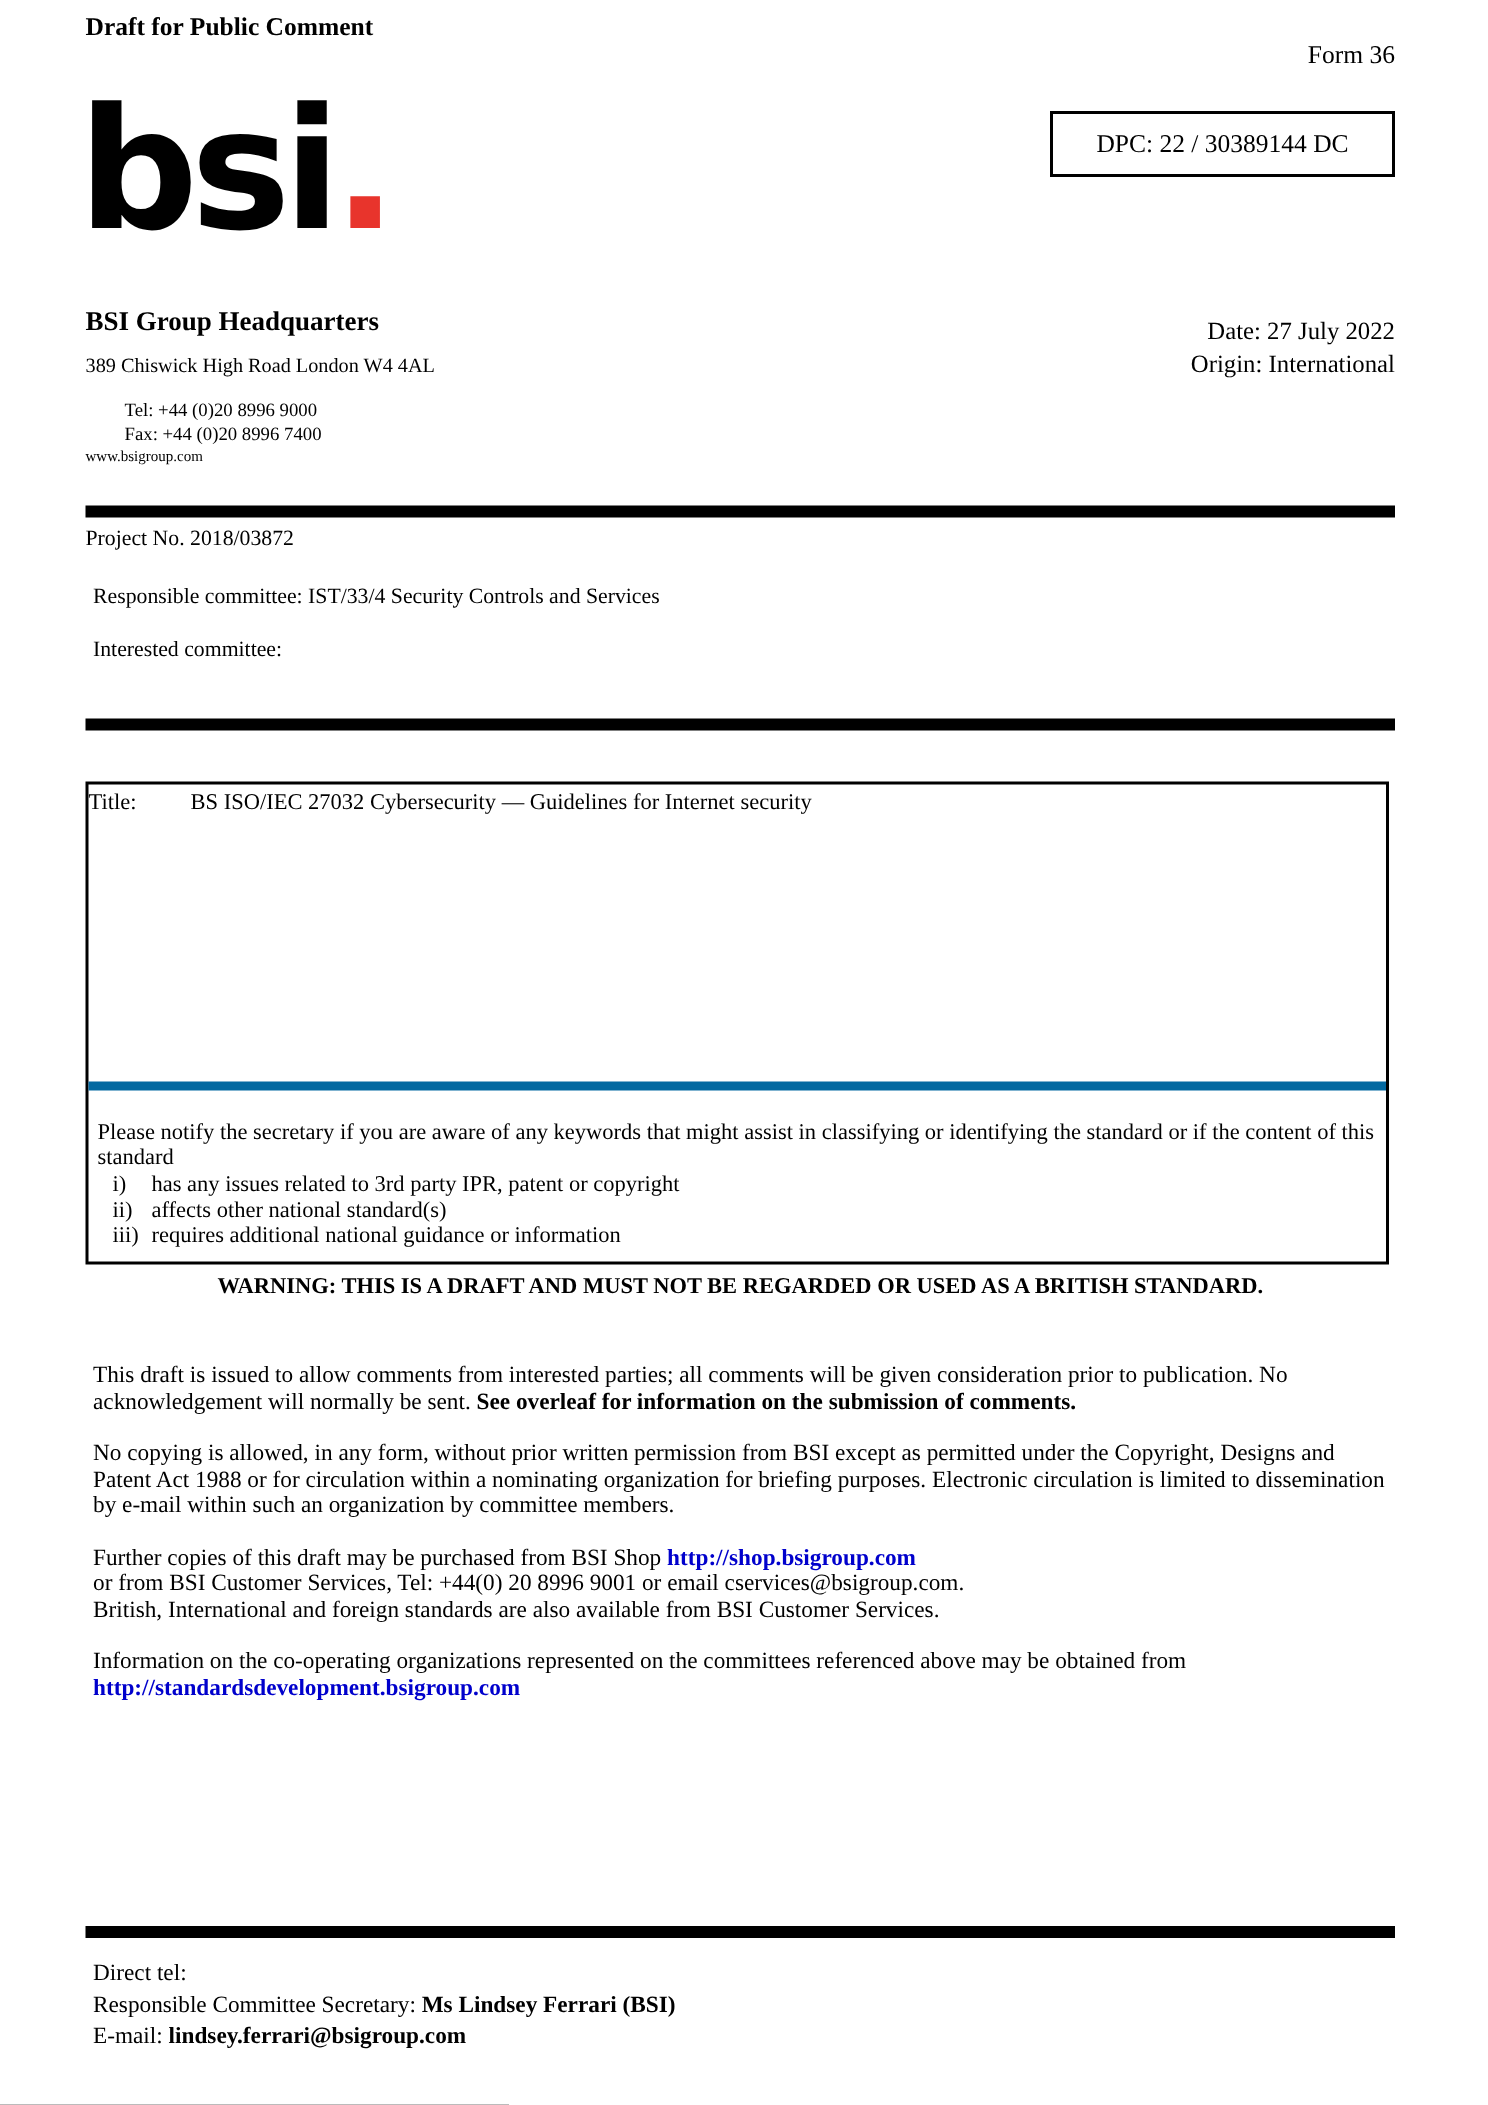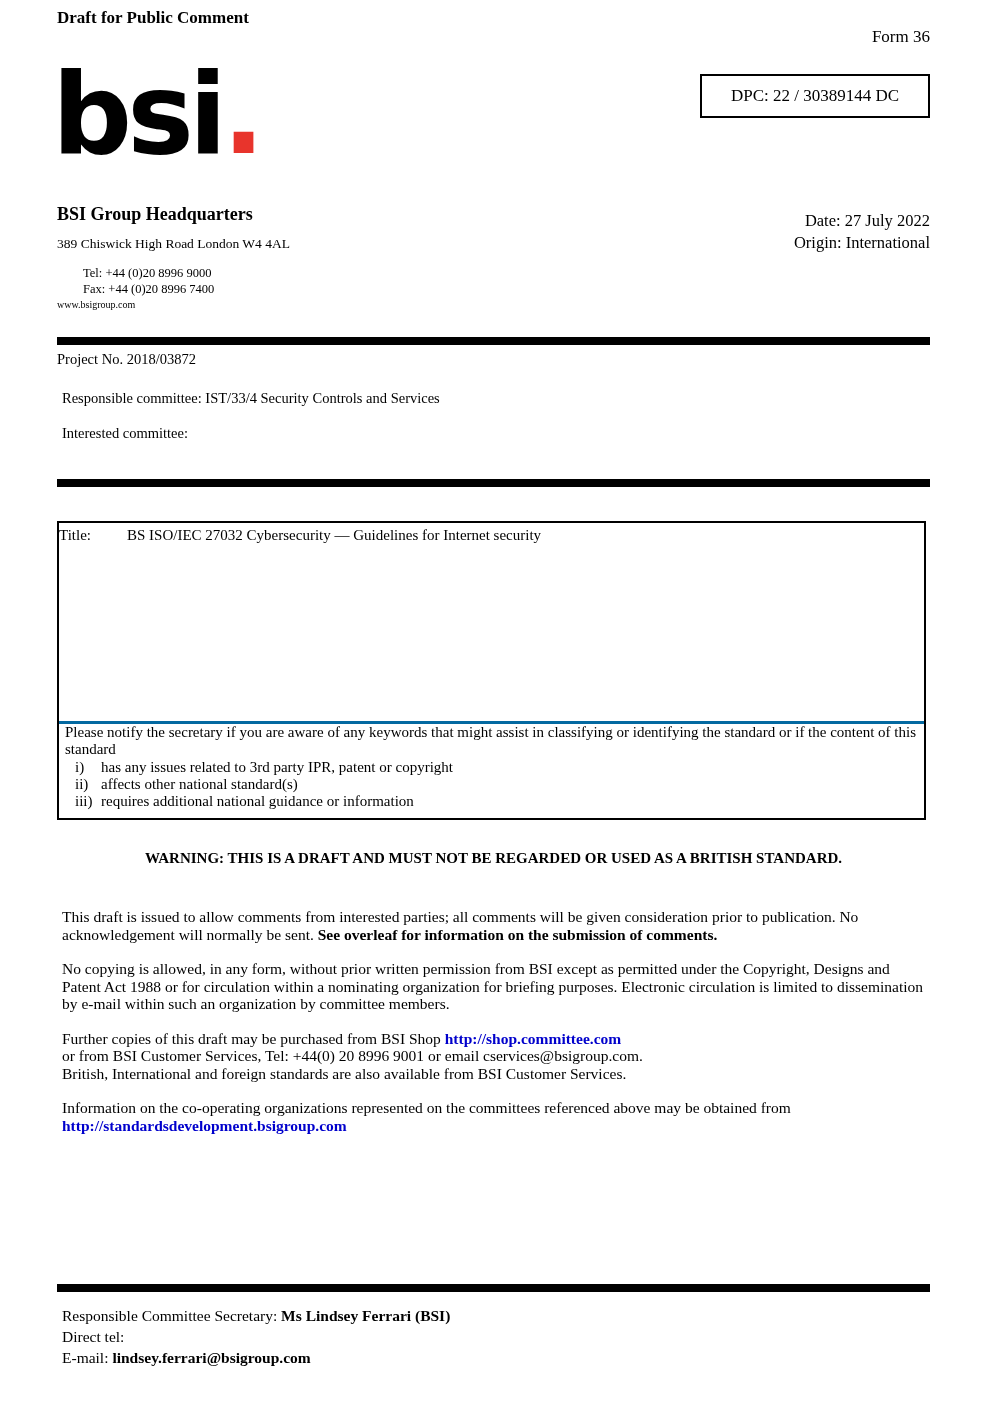"Please notify the secretary if" .box-kw { border-top: 3px solid #0369a1 -> 6px solid #0369a1; padding: 0 6px 8px -> 20px 6px 8px }
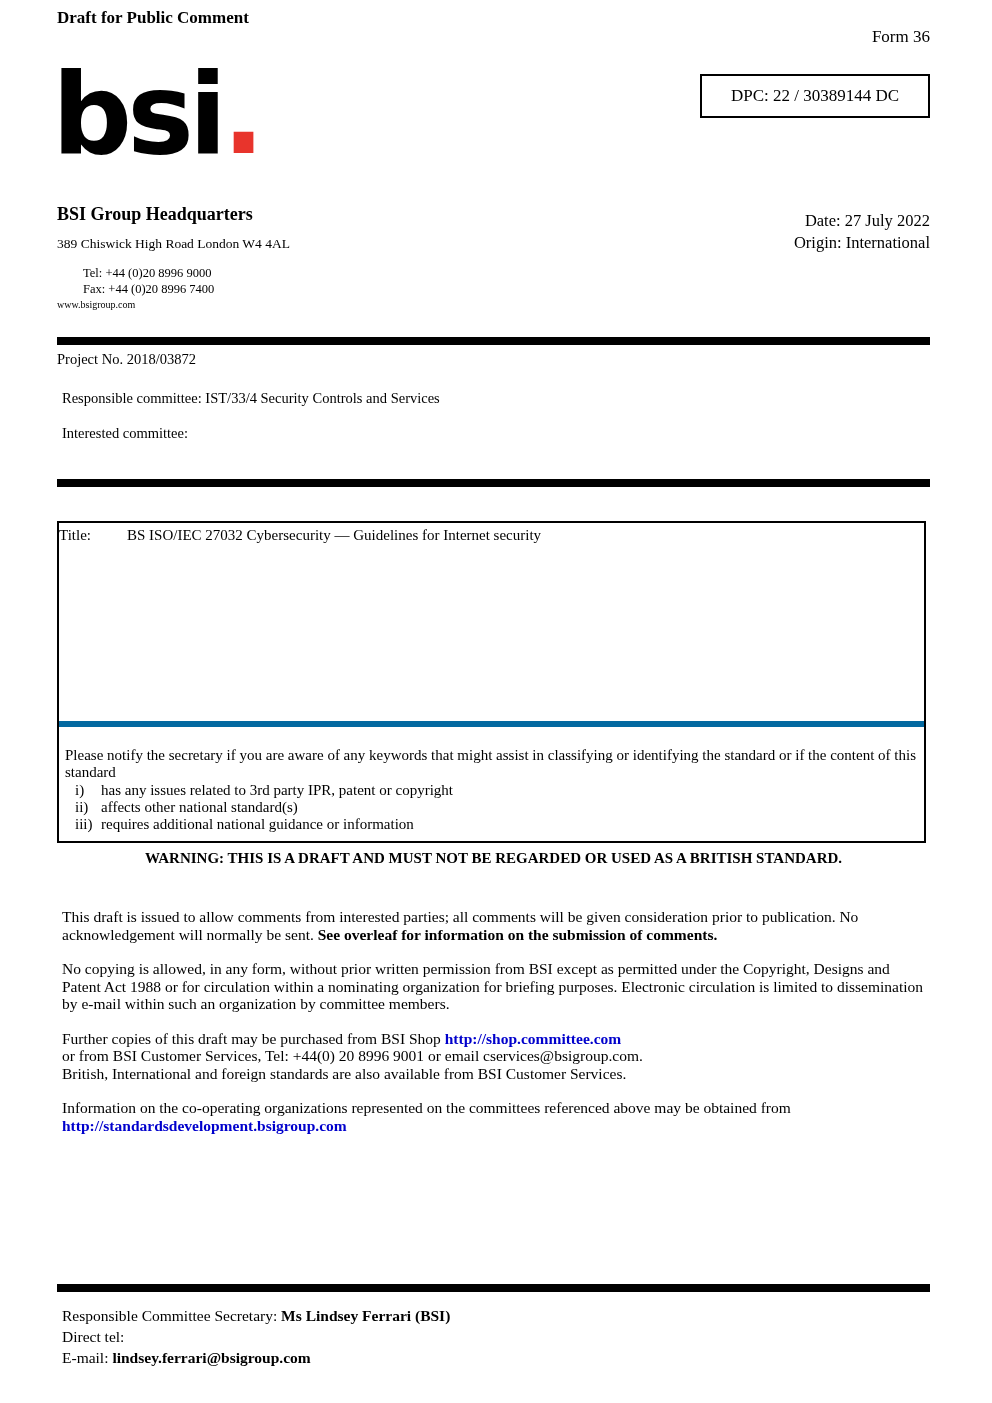"http://shop.committee.com" a.doc-link { text: http://shop.committee.com -> http://shop.bsigroup.com }
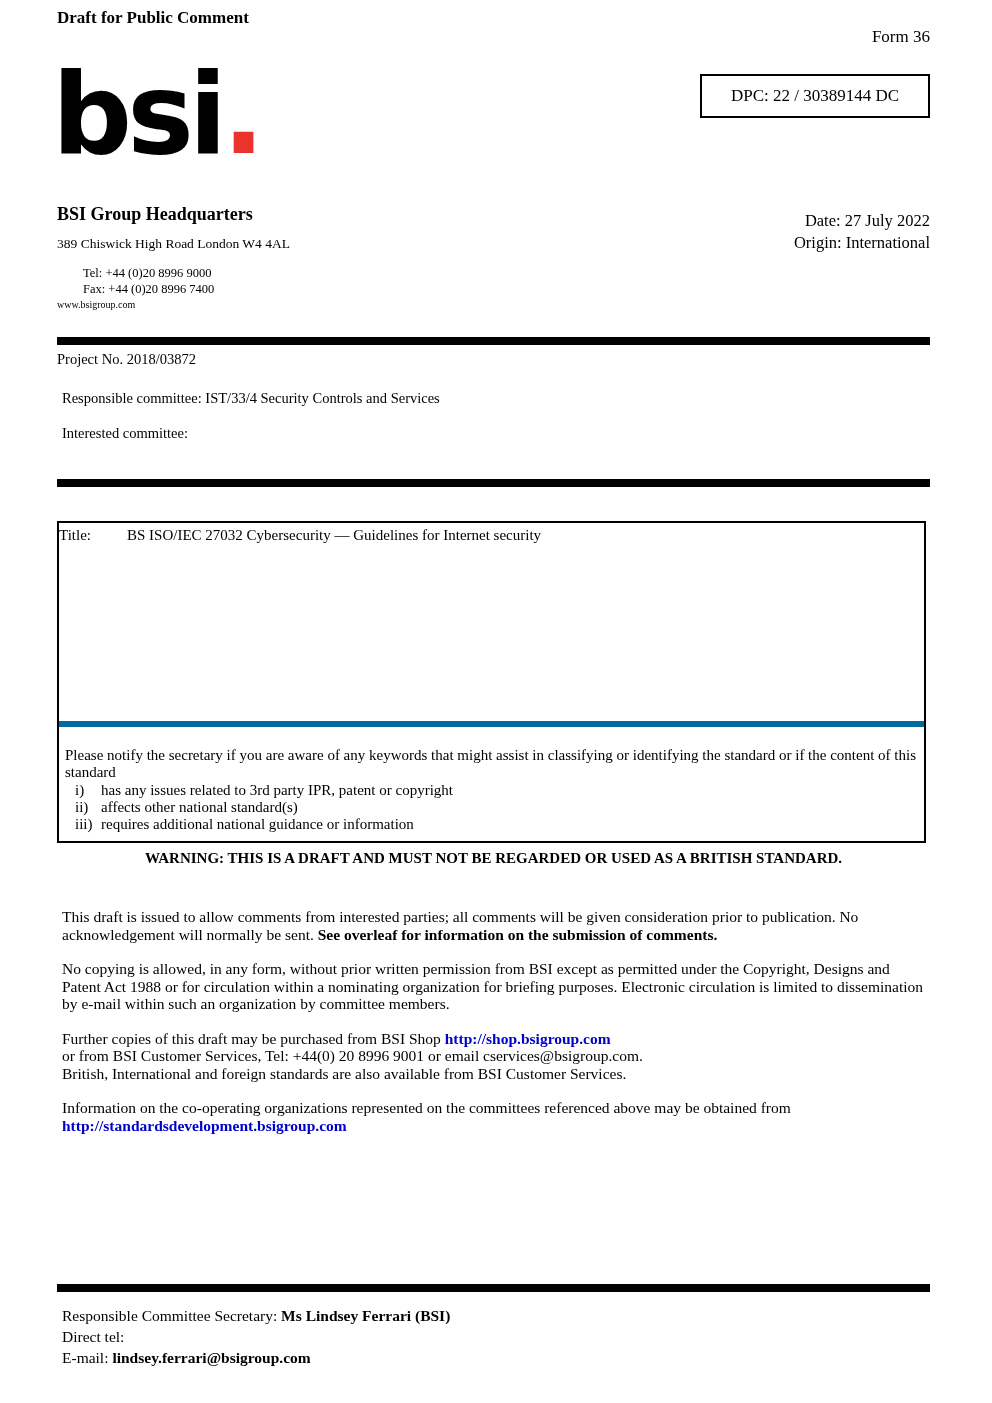"Responsible Committee Secretary: Ms" div { order: before "Direct tel:" -> after "Direct tel:" }
